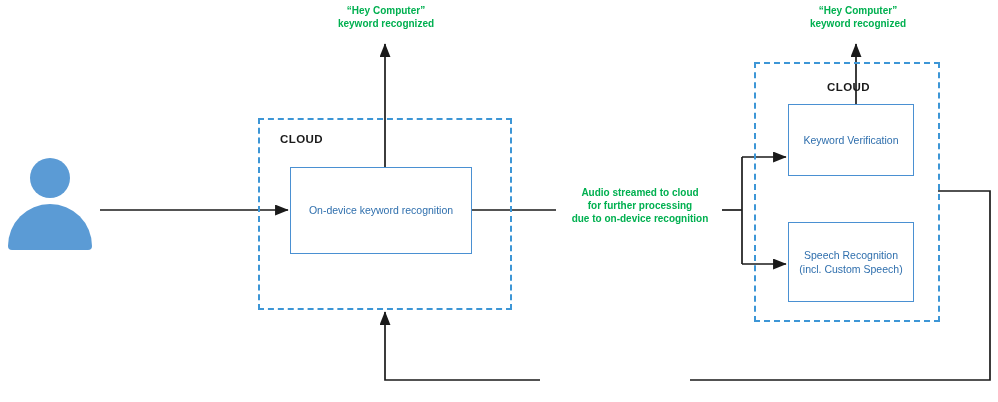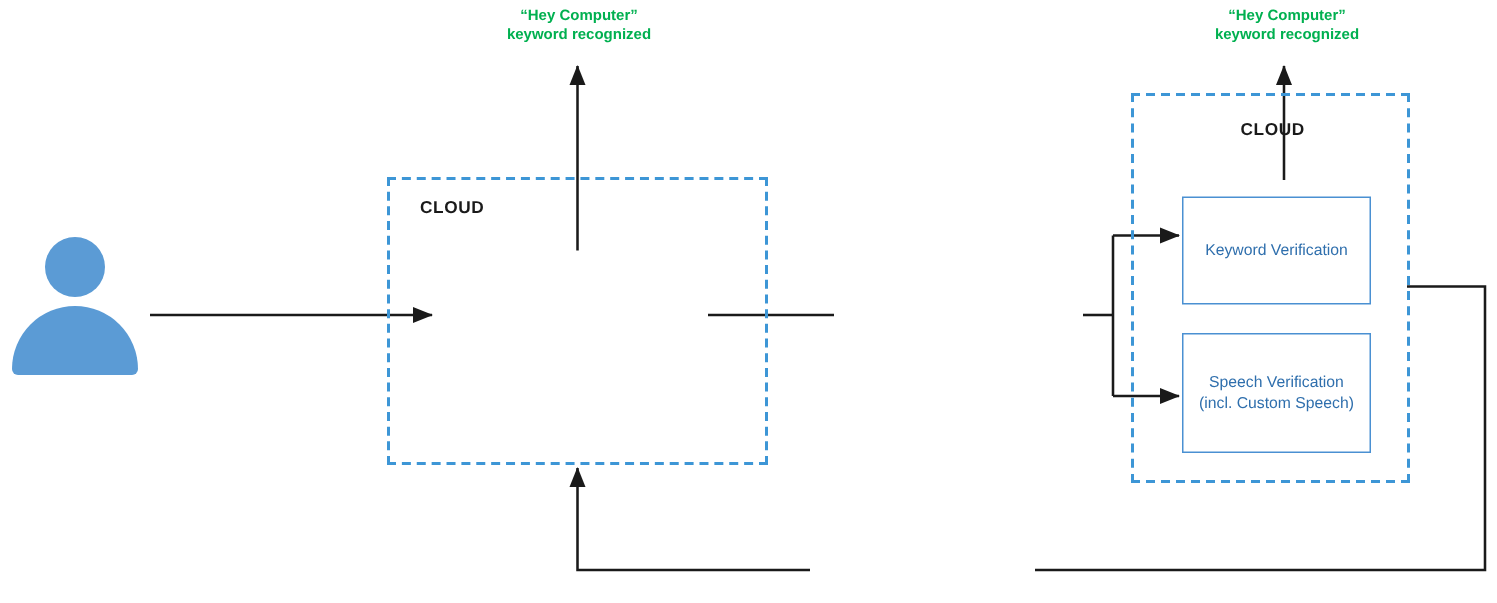"Keyword Verification" div.node { top: 131px -> 104px }
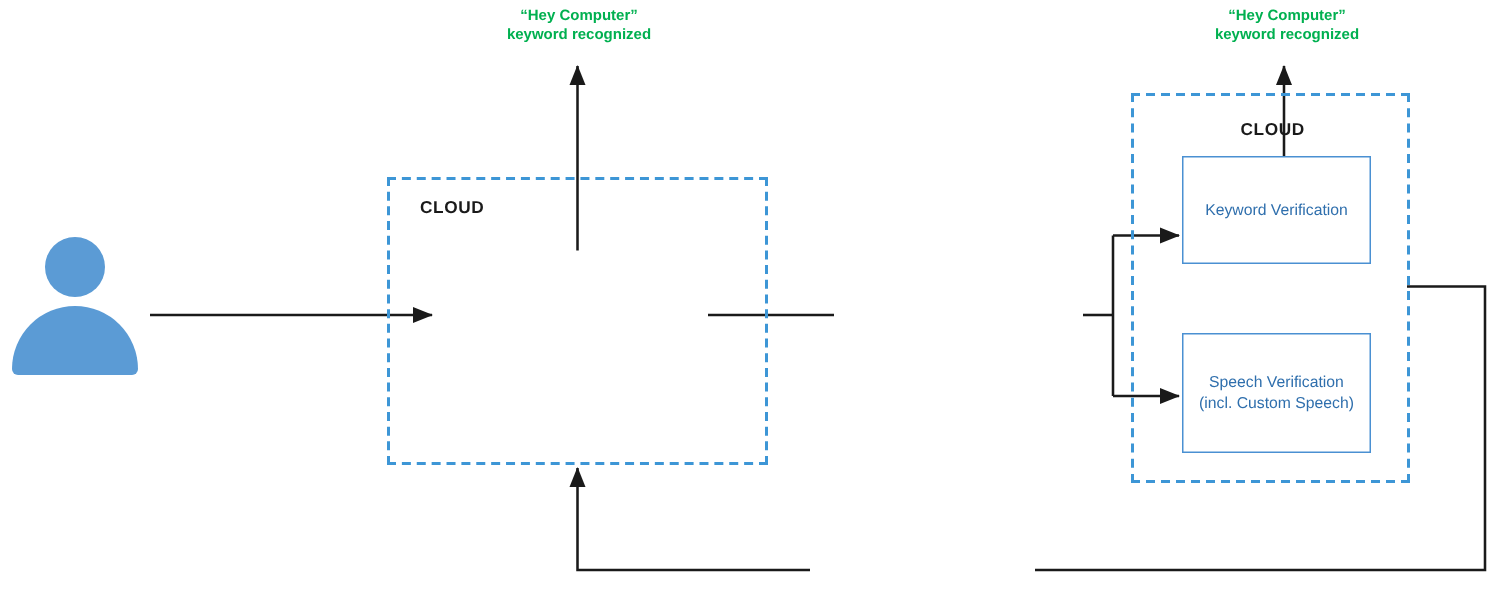"Audio streamed to cloud" div.caption { html: none -> <div>Audio streamed to cloud for further processing due to on-device recognition</div> }
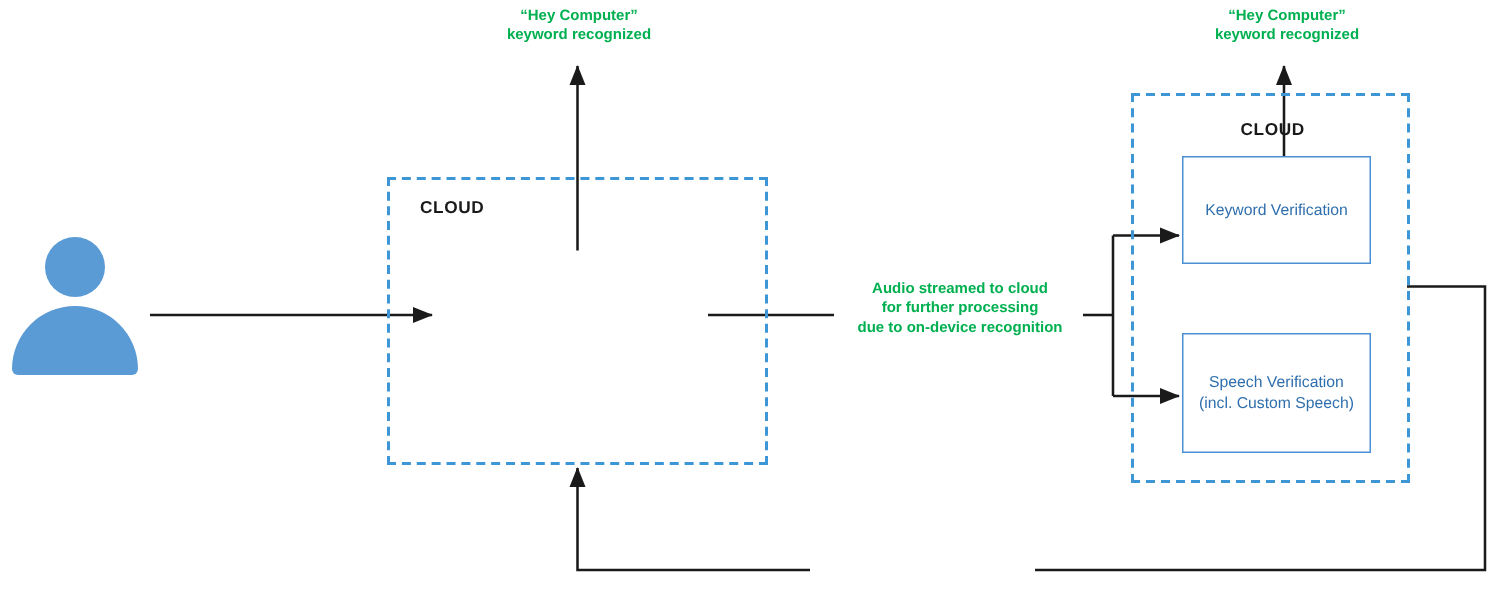"On-device keyword recognition" div.node { html: none -> <div> <span>On-device keyword recognition</span> </div> }
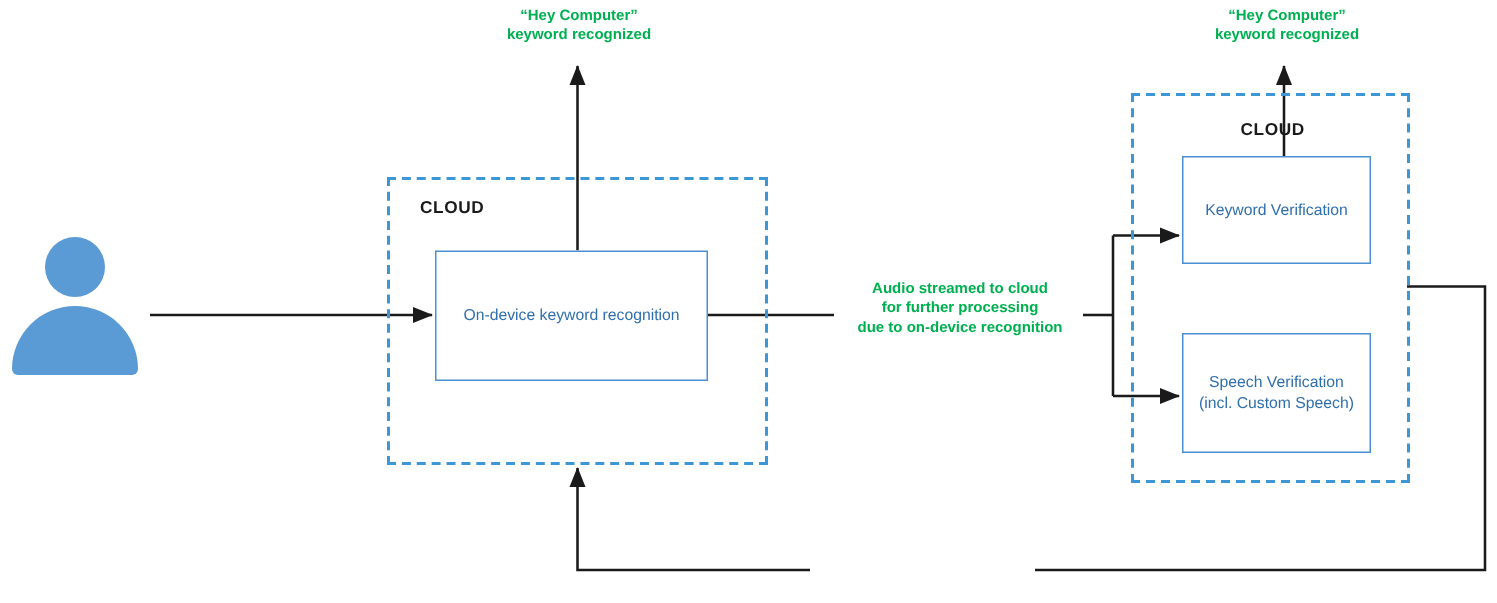"Speech Verification" span.node-label { text: Verification -> Recognition }
